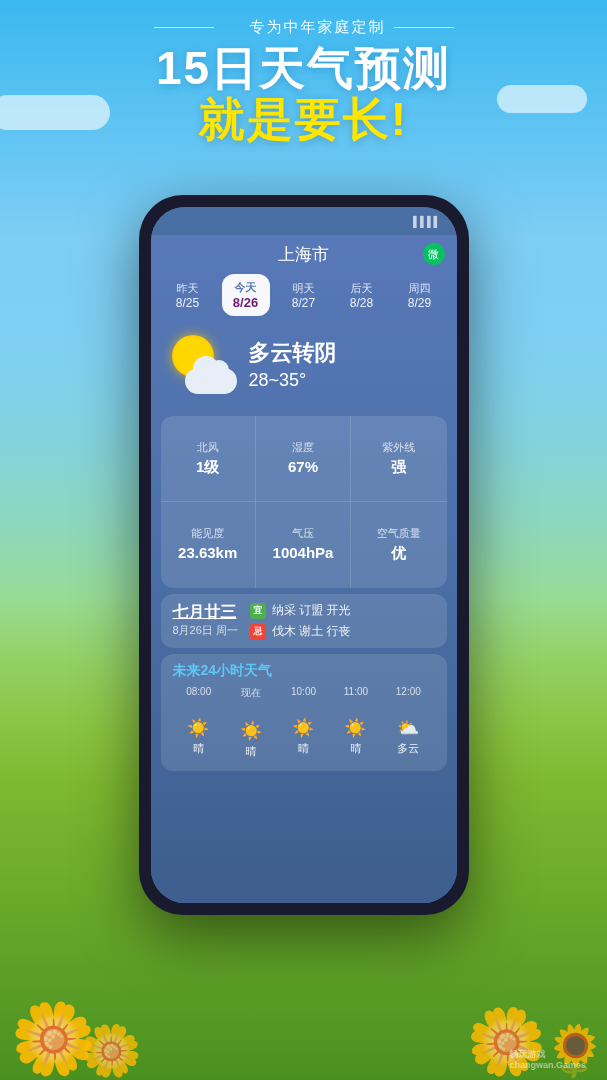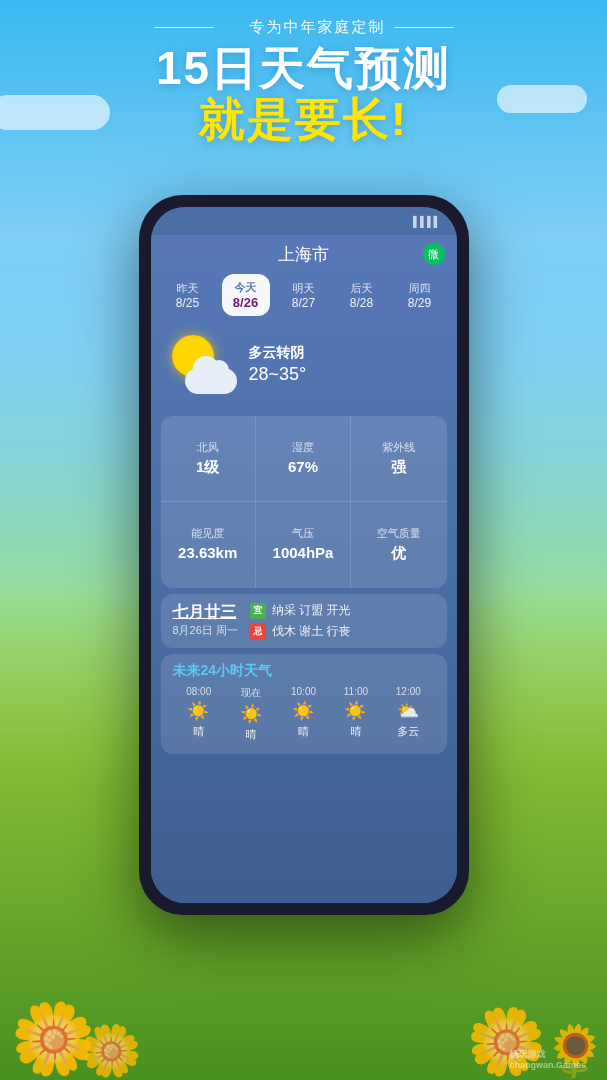"多云转阴" .weather-desc { font-size: 14px -> 22px }
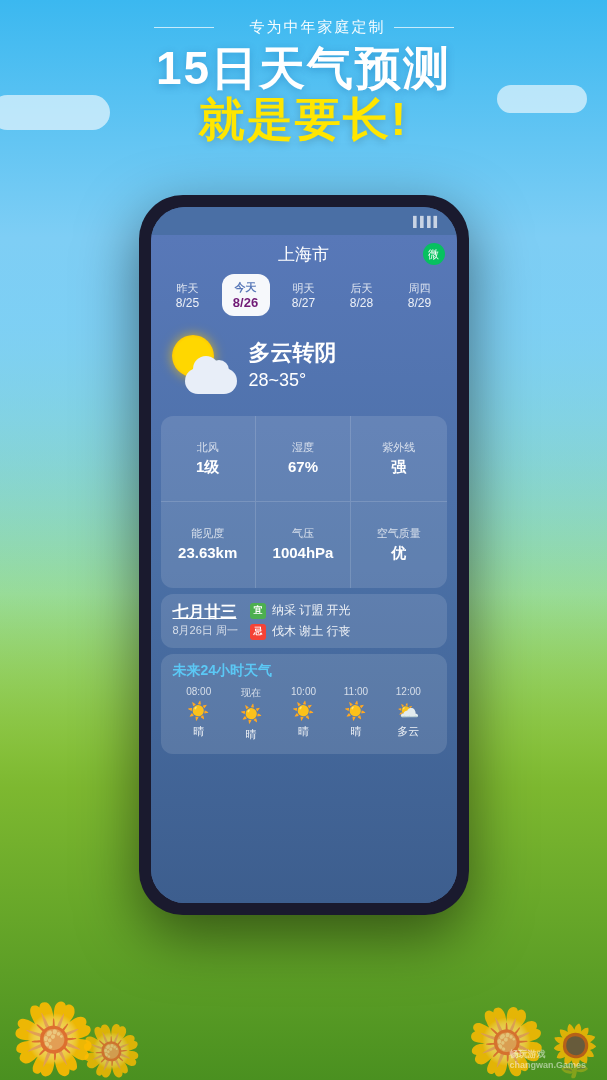"08:00" .hour-time { margin-bottom: 3px -> 20px }
